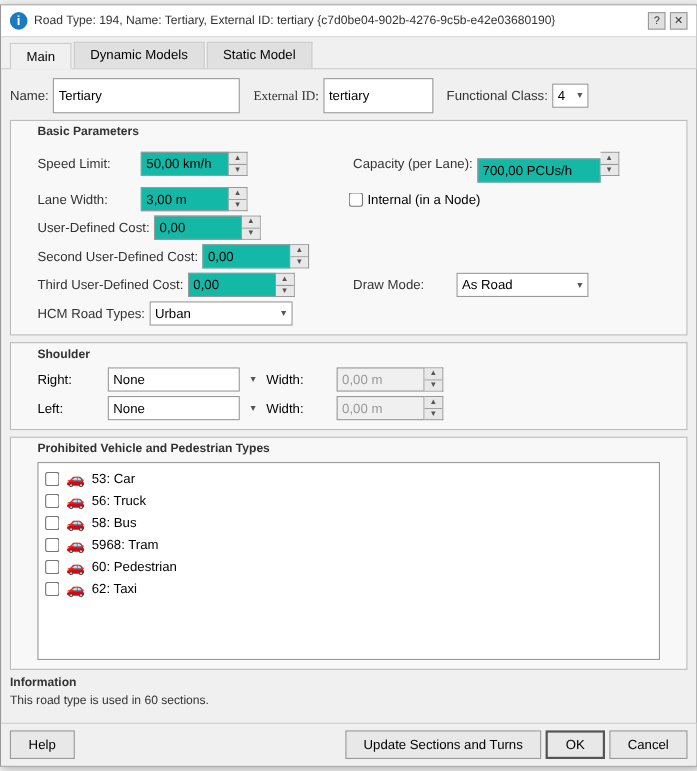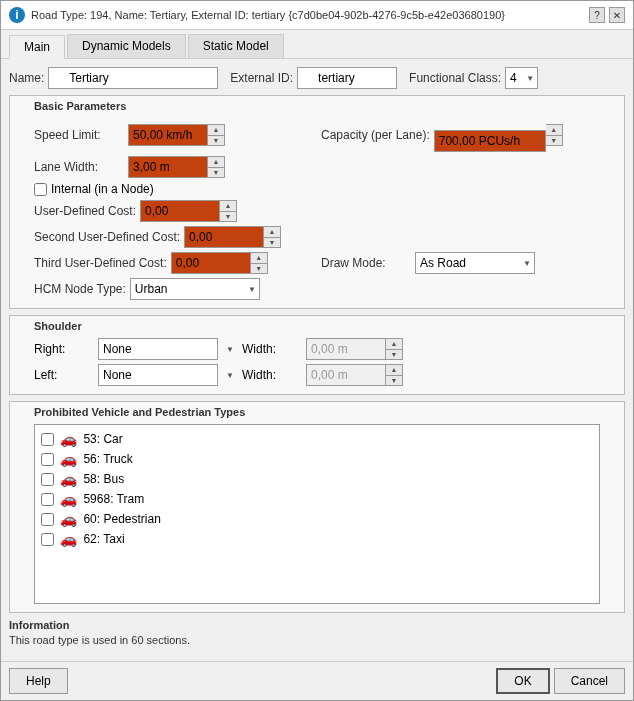"Tertiary" .field-input { height: 22px -> 32px; padding: 2px 20px -> 2px 4px }
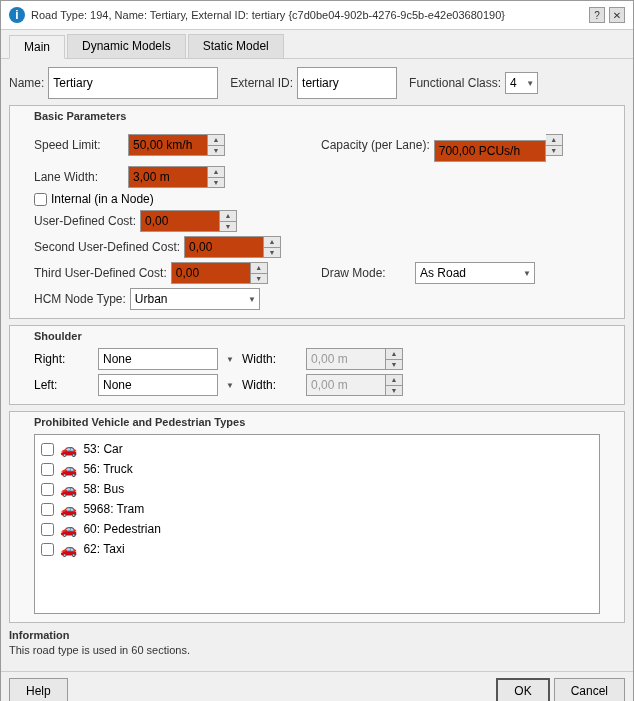"External ID:" span.field-label { font-family: none -> Liberation Serif, serif }
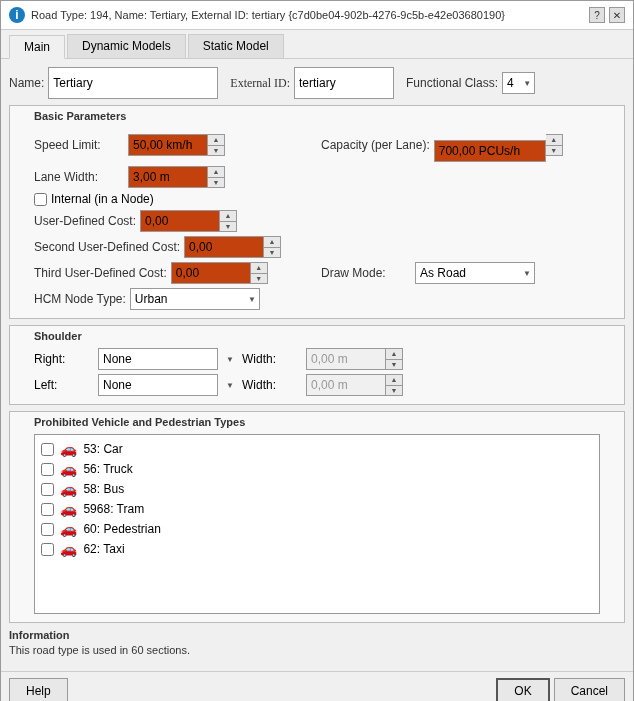"50,00 km/h" .spin-wrapper input { background: #c2410c -> #14b8a6 }
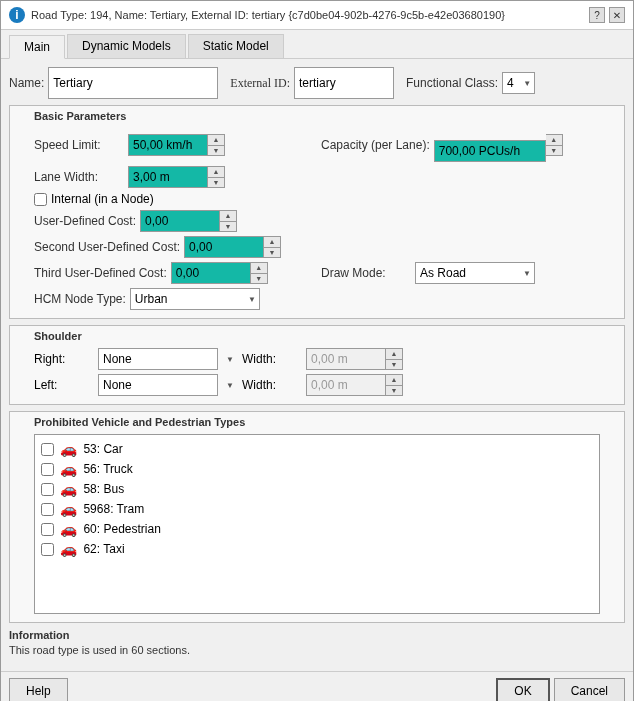"Lane Width:" div { grid-template-columns: 1fr -> 1fr 1fr }
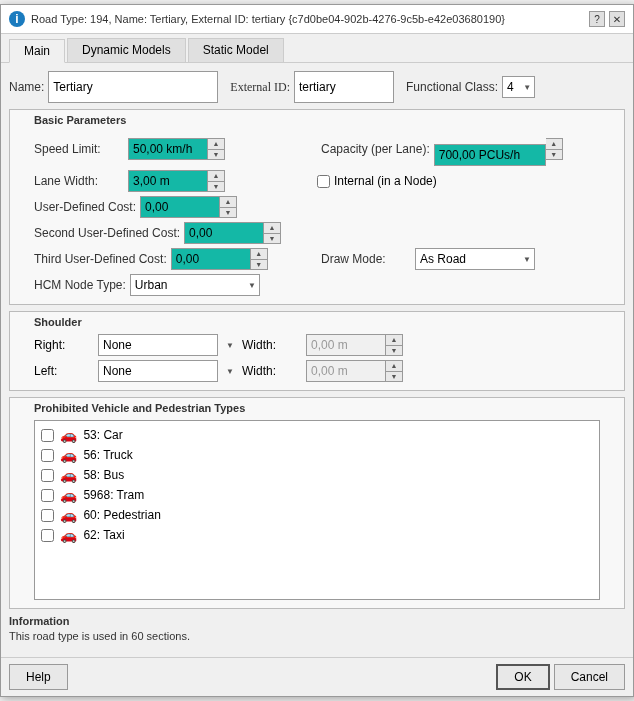"HCM Node Type:" span.param-label { text: Node Type -> Road Types }
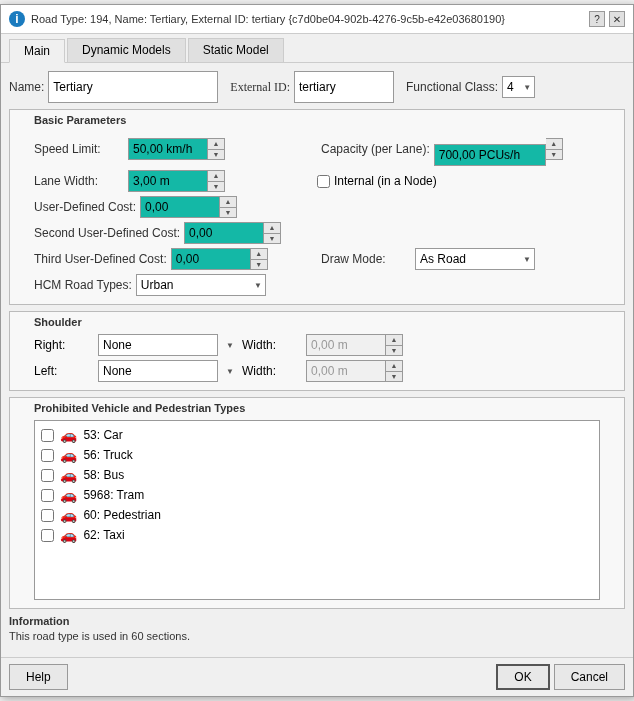"Update Sections and Turns" button.btn { html: none -> <button>Update Sections and Turns</button> }
